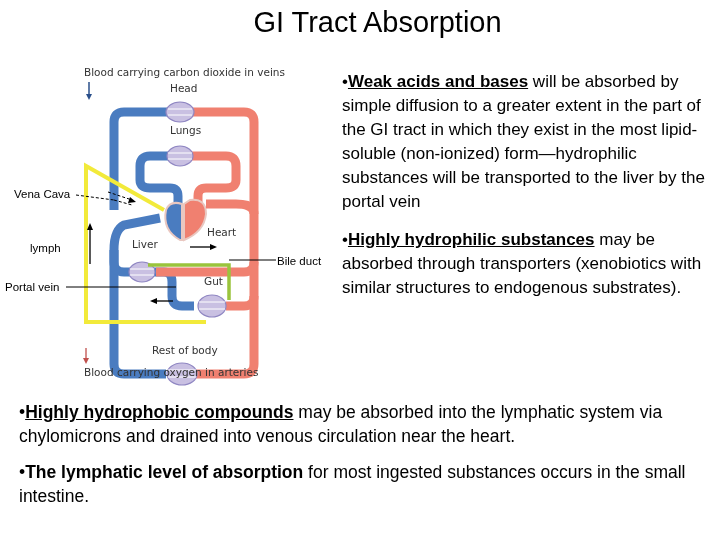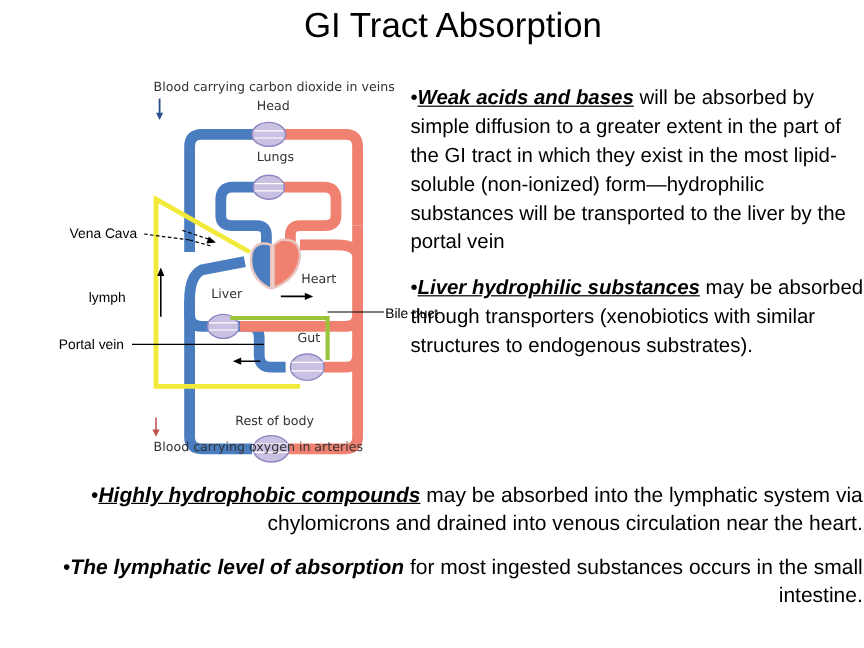"Blood carrying carbon dioxide in" .diagram { padding-left: 44px -> none }
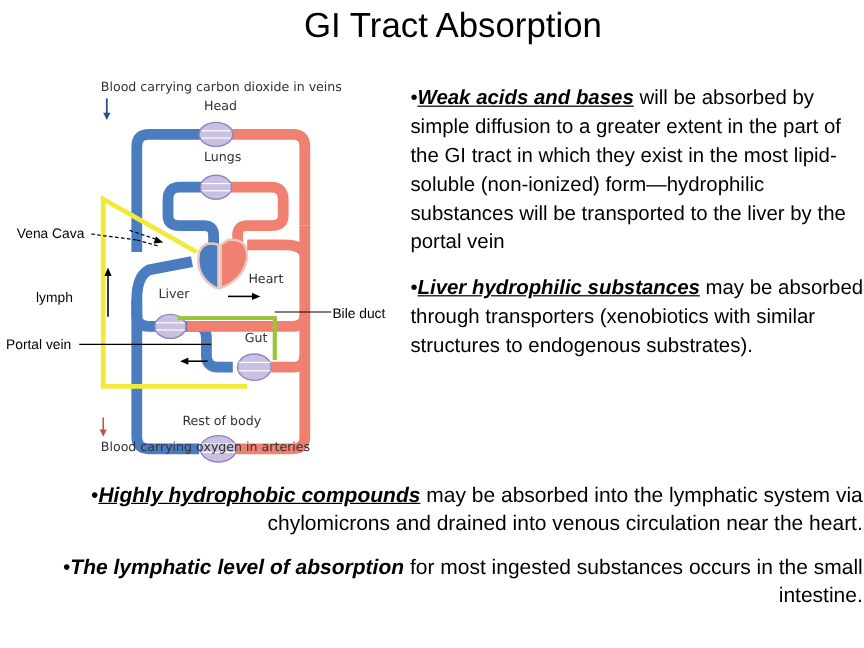"Weak acids and bases" .hl { font-style: italic -> none }
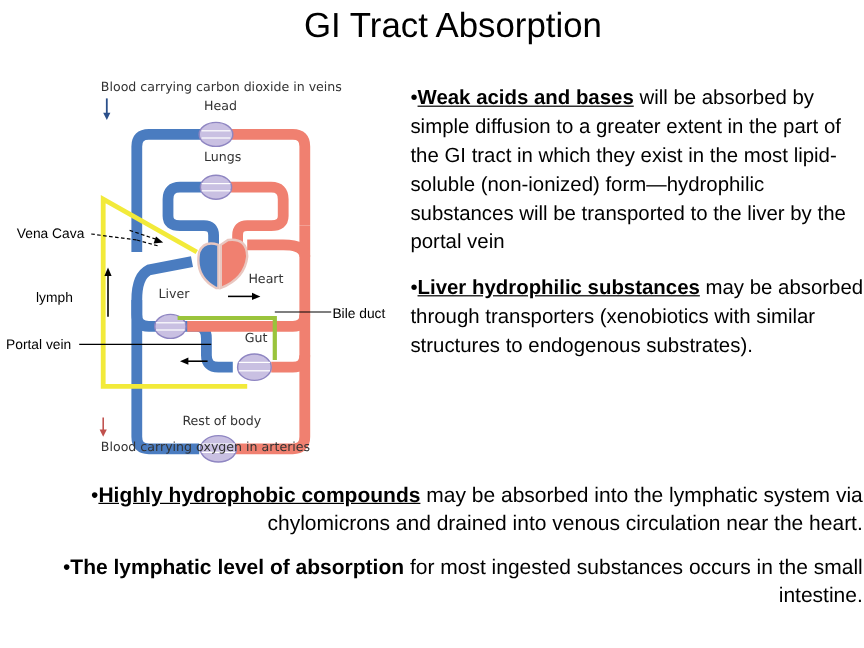"Liver hydrophilic substances" span.hl { text: Liver -> Highly }
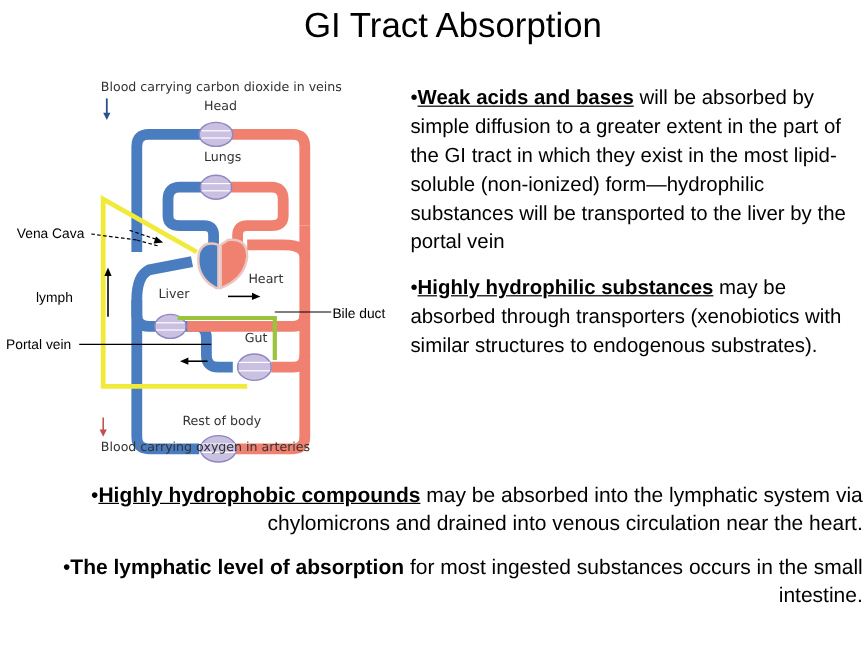"•Highly hydrophobic compounds may be" .bottom-block { text-align: right -> none }
